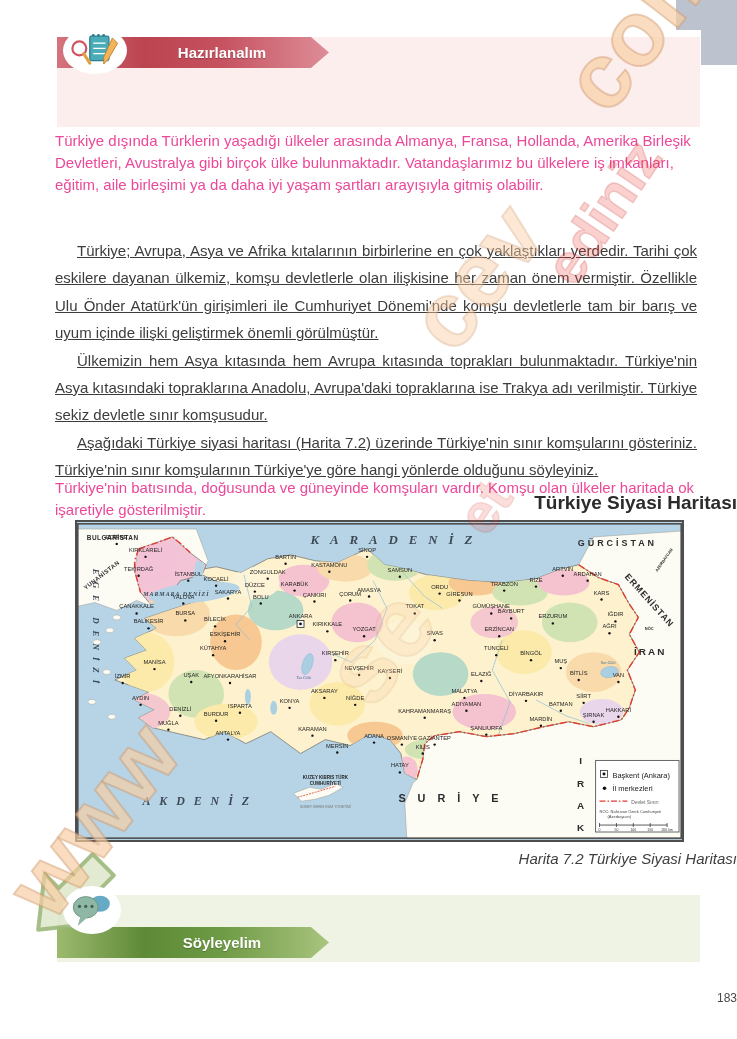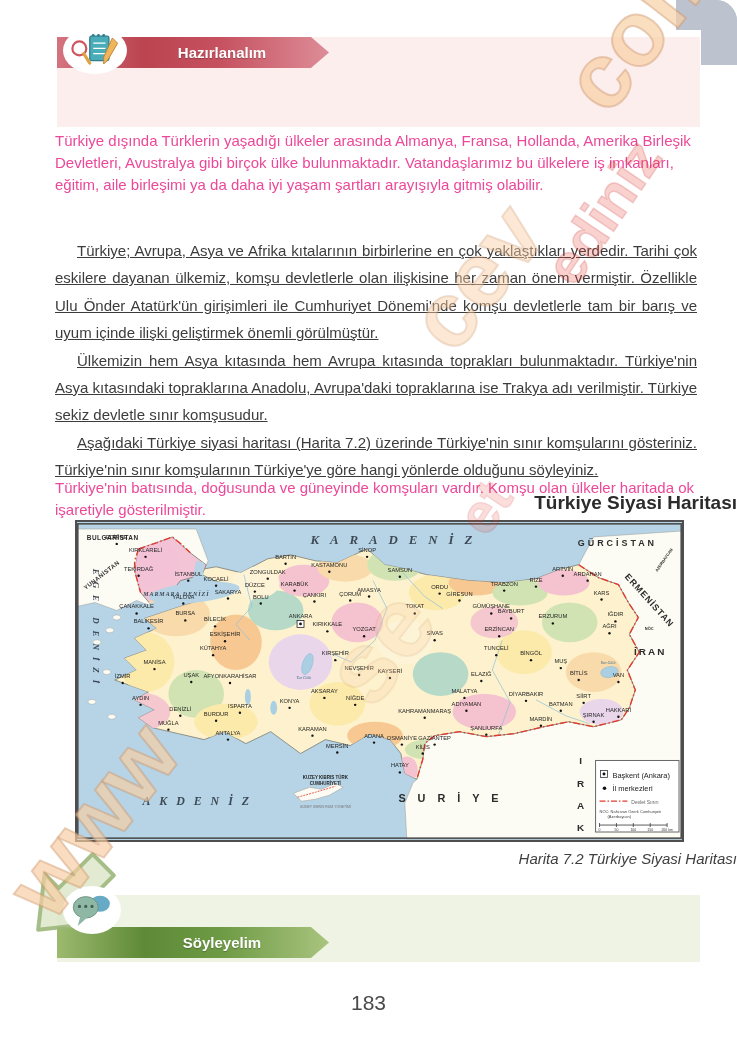"Hazırlanalım" #page { border-radius: 21px -> none }
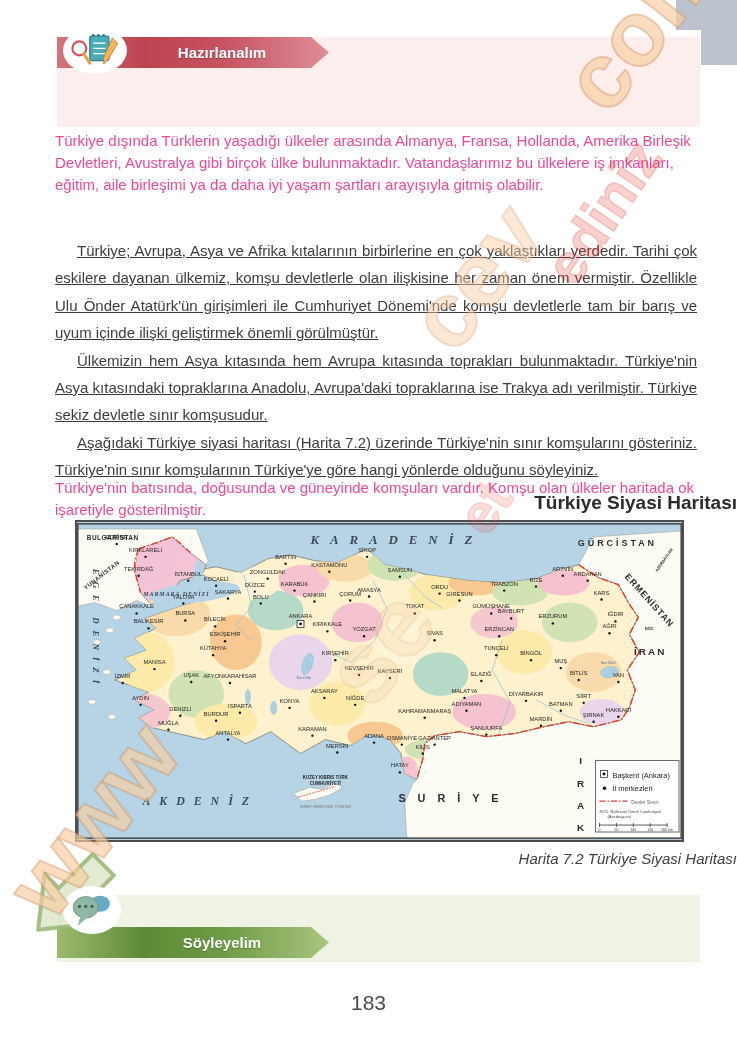"183" .pagenum { font-size: 21px -> 12px; text-align: center -> right }
